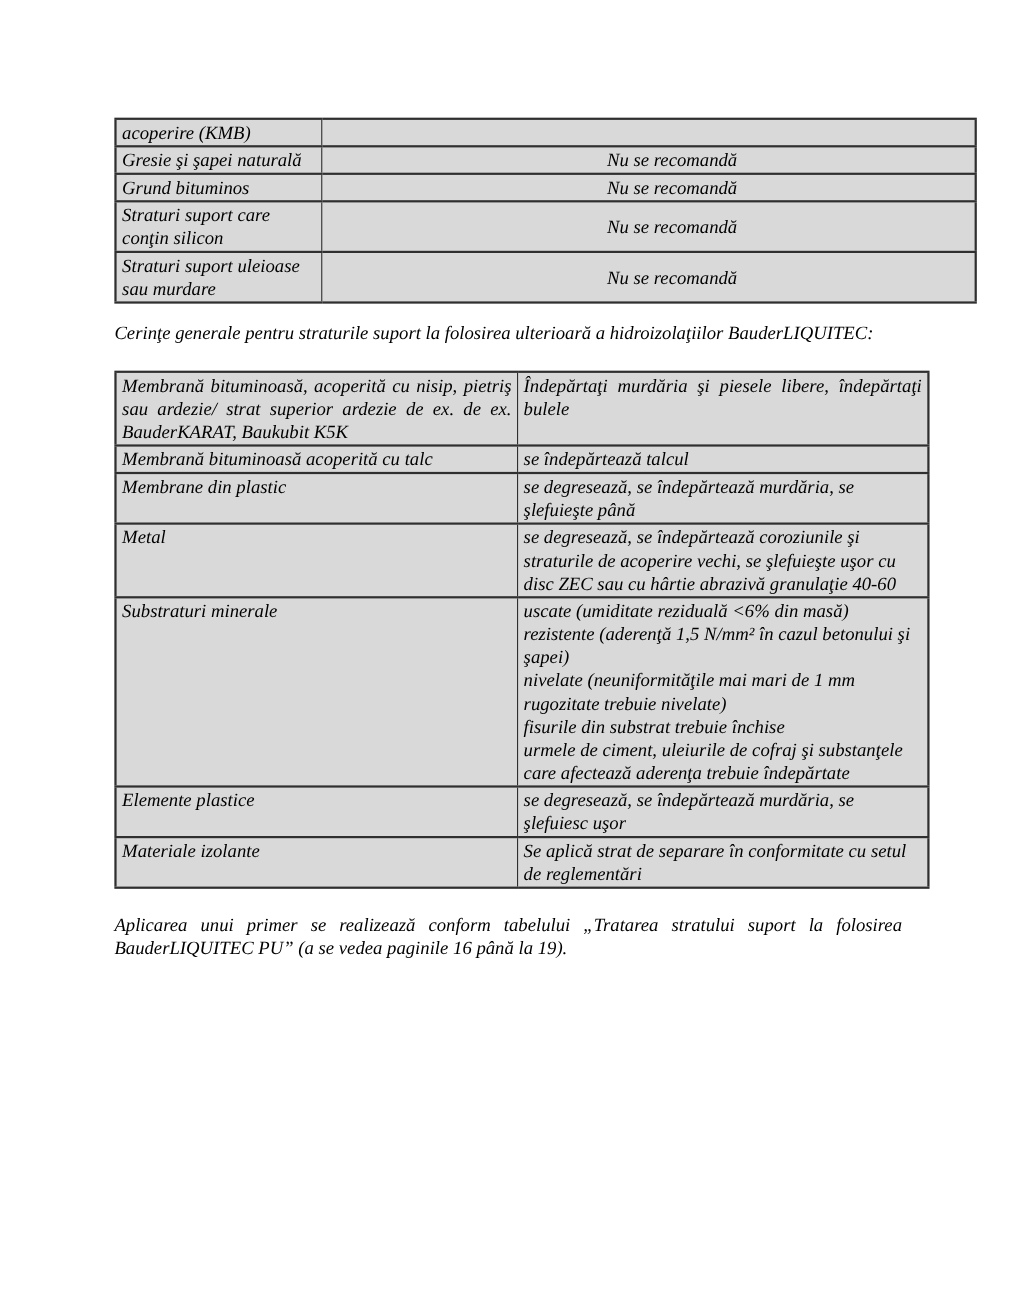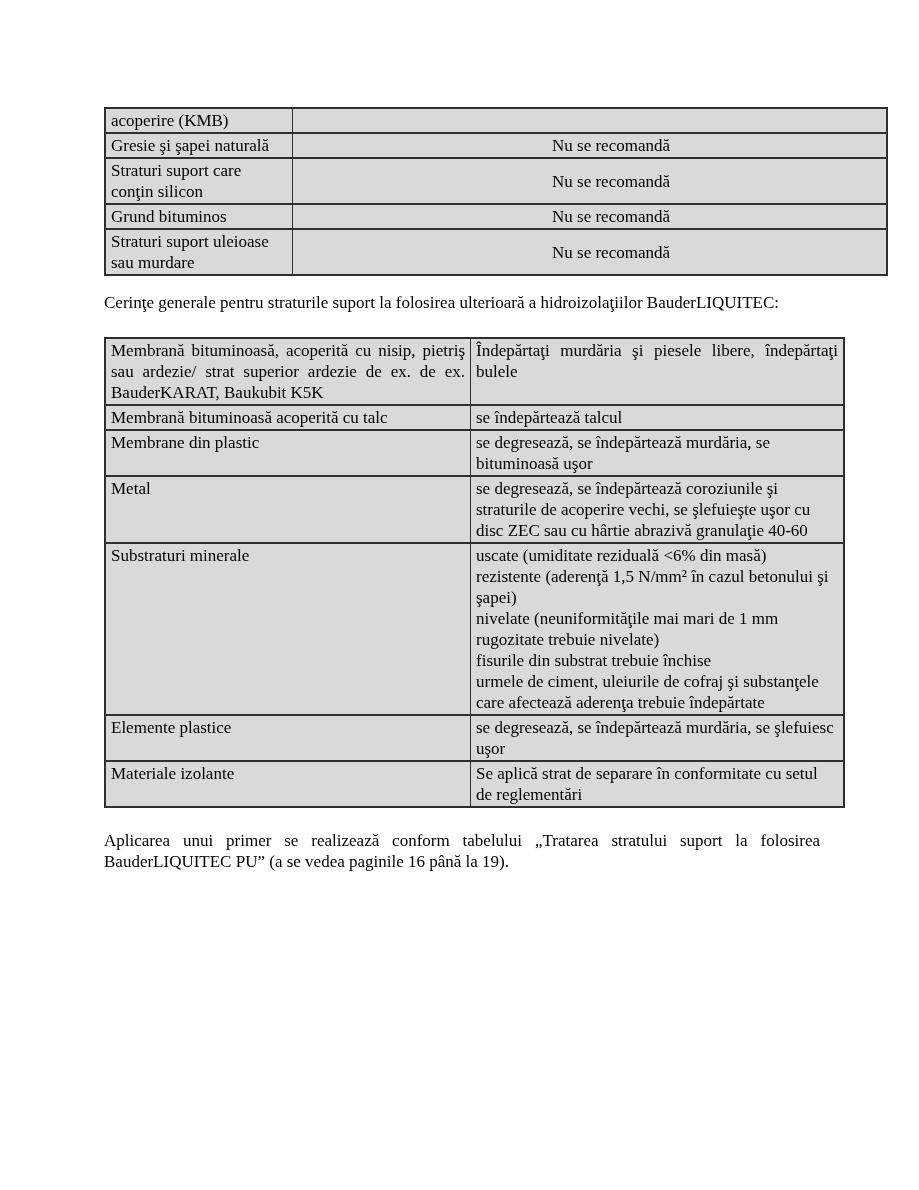"acoperire (KMB)" .page { font-style: none -> italic }
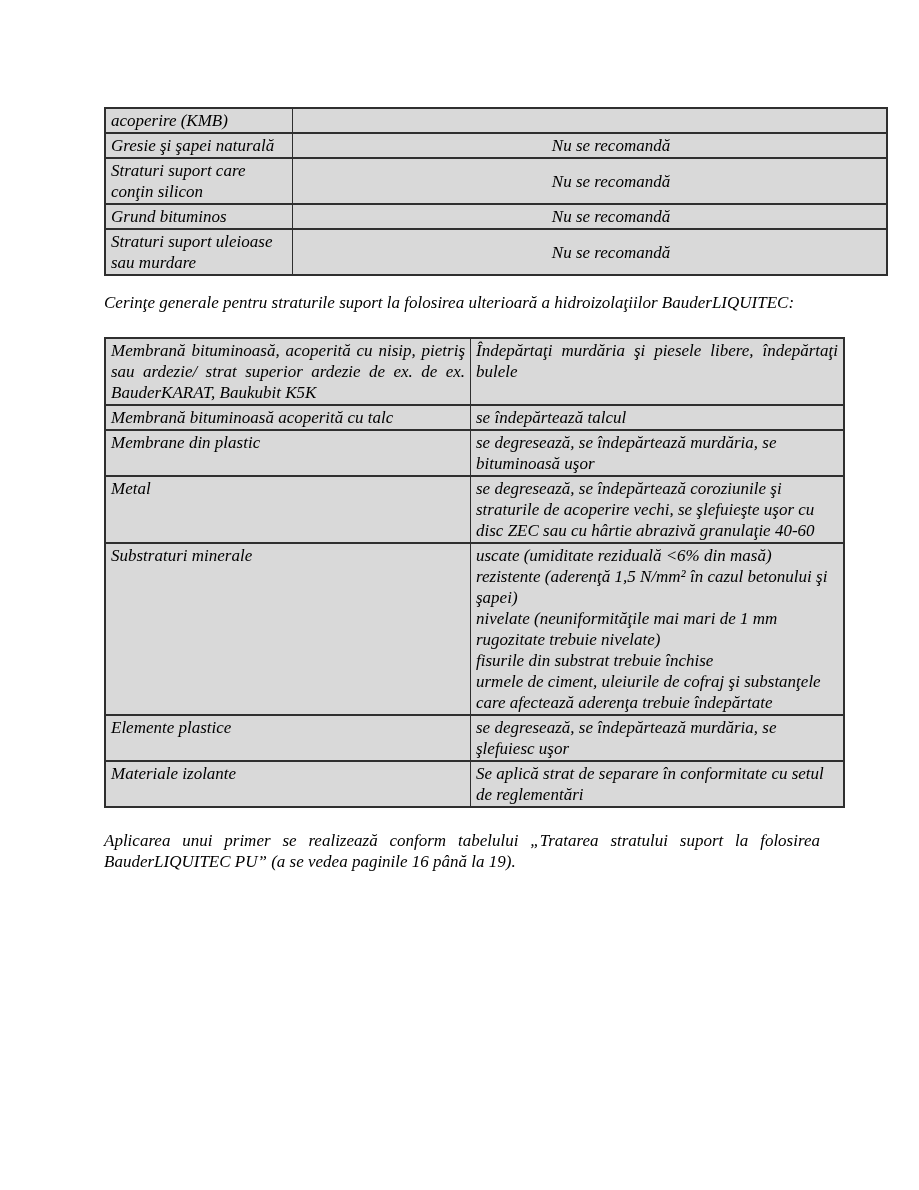"Straturi suport care conţin silicon" tr { order: before "Grund bituminos" -> after "Grund bituminos" }
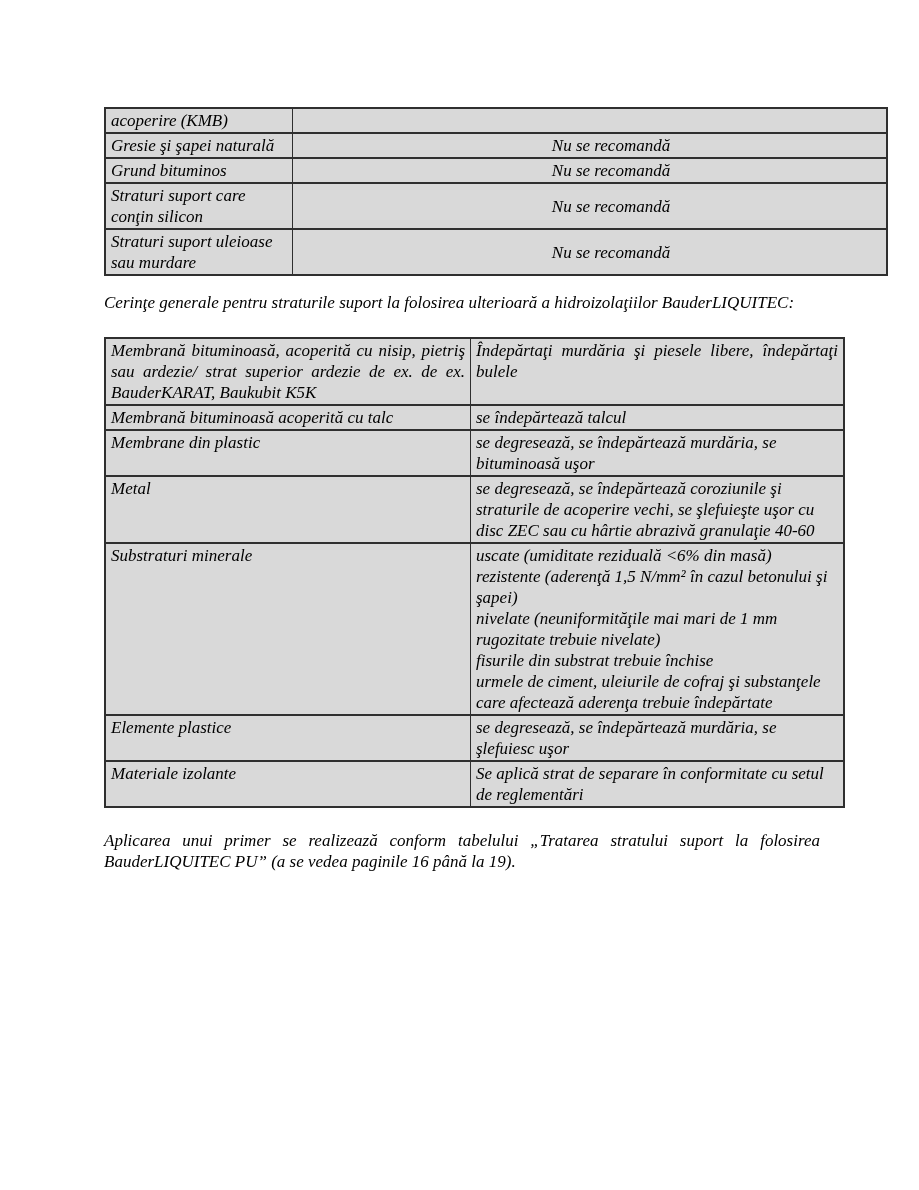"se degresează, se îndepărtează murdăria, se bituminoasă" td.c-right { text: bituminoasă uşor -> şlefuieşte până }
